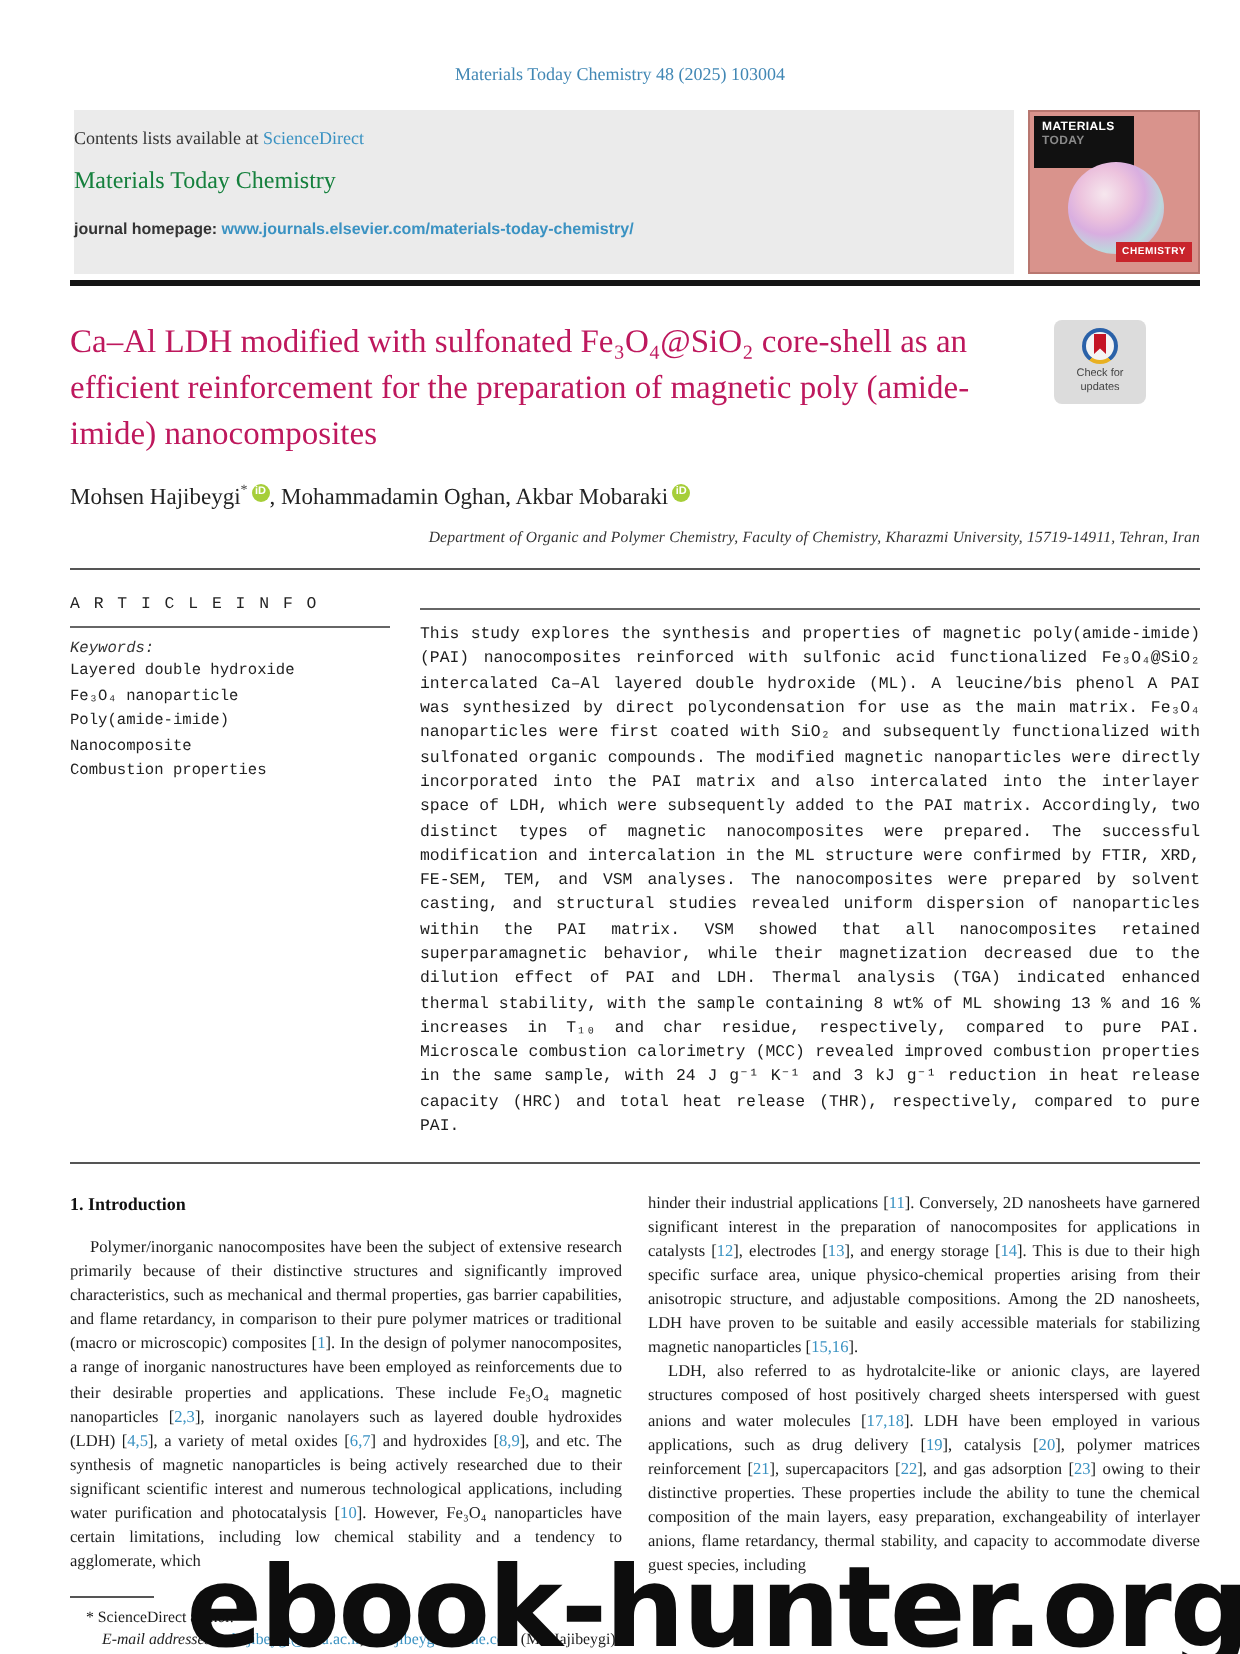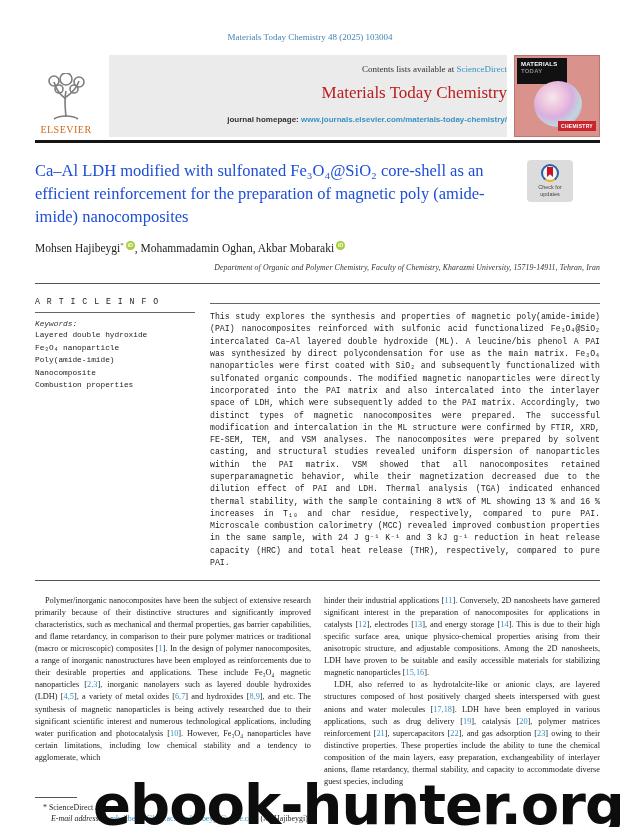"Contents lists available at" .banner-box { margin-left: 12px -> 2px; text-align: right -> left }
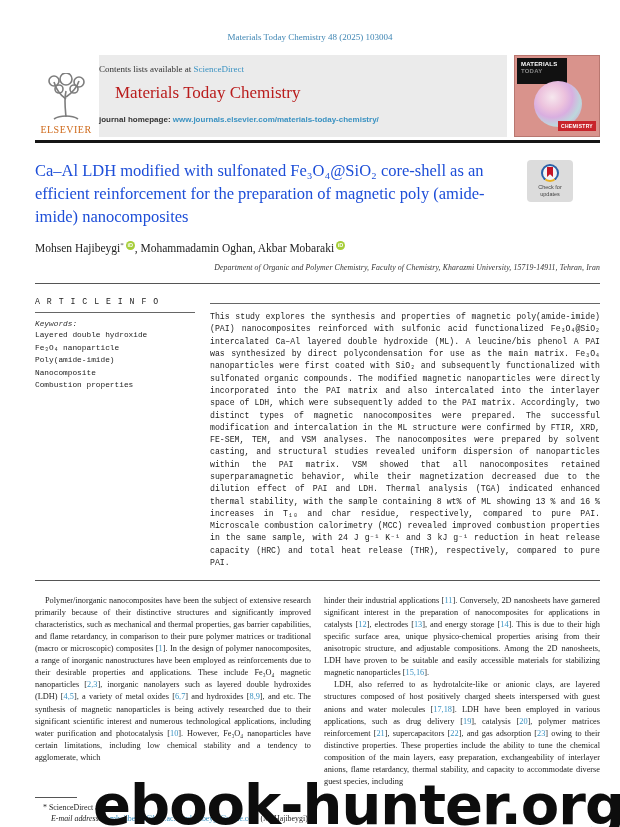"Materials Today Chemistry" .journal-title { color: #b91c1c -> #15803d; font-size: 17px -> 12px; padding-left: 16px -> none }
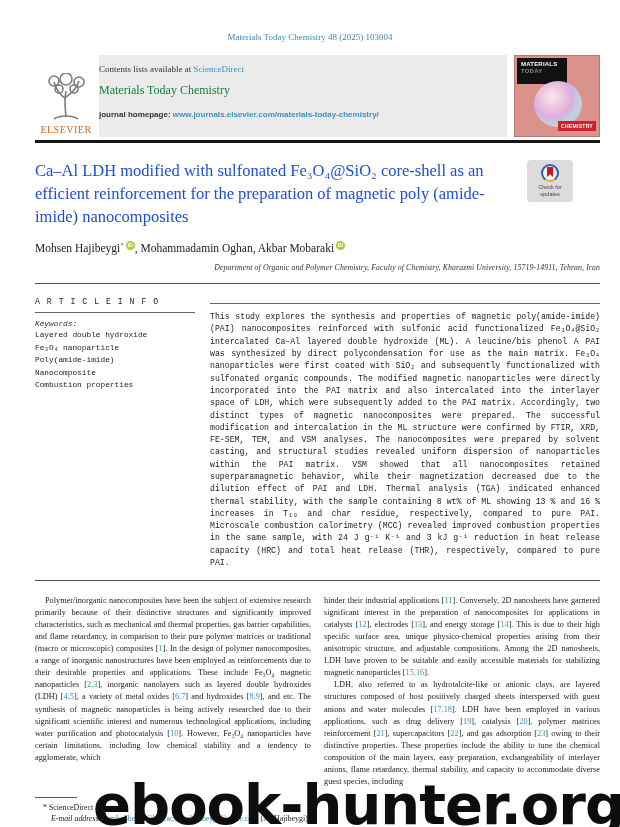"ELSEVIER" div.logo-col { html: <div> <span> <svg> <g> <path></path> <path></path> <path></path> <circle></circle> <circle></circle> <circle></circle> <circle></circle> <circle></circle> <path></path> </g> </svg> </span> <div>ELSEVIER</div> </div> -> none }
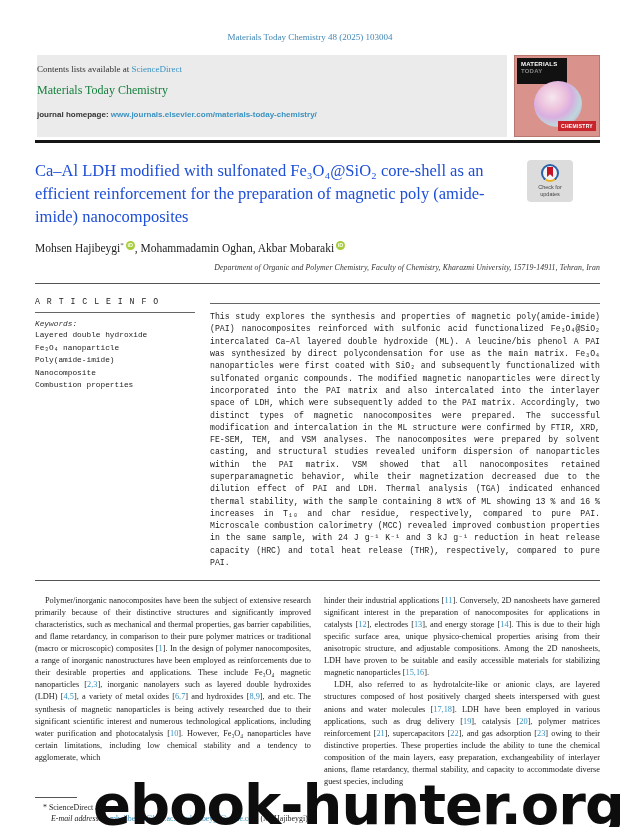"Ca–Al LDH modified with sulfonated" h1.title { color: #1d4ed8 -> #be185d }
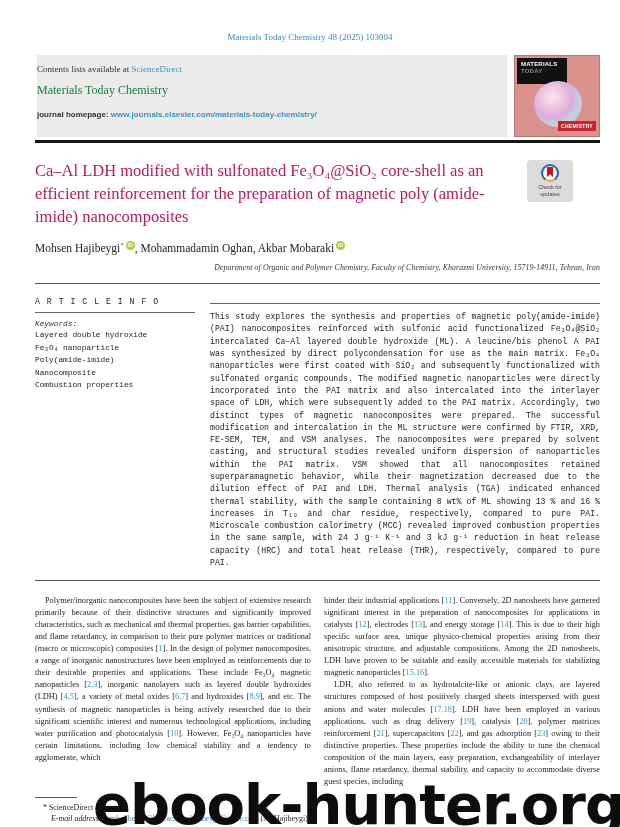"1. Introduction" div.intro-head { html: none -> <div>1. Introduction</div> }
